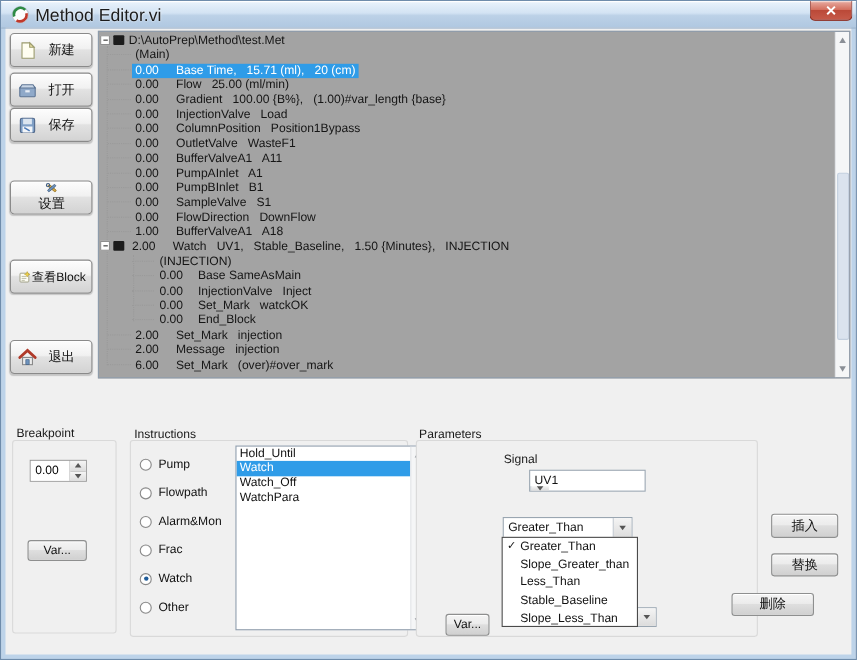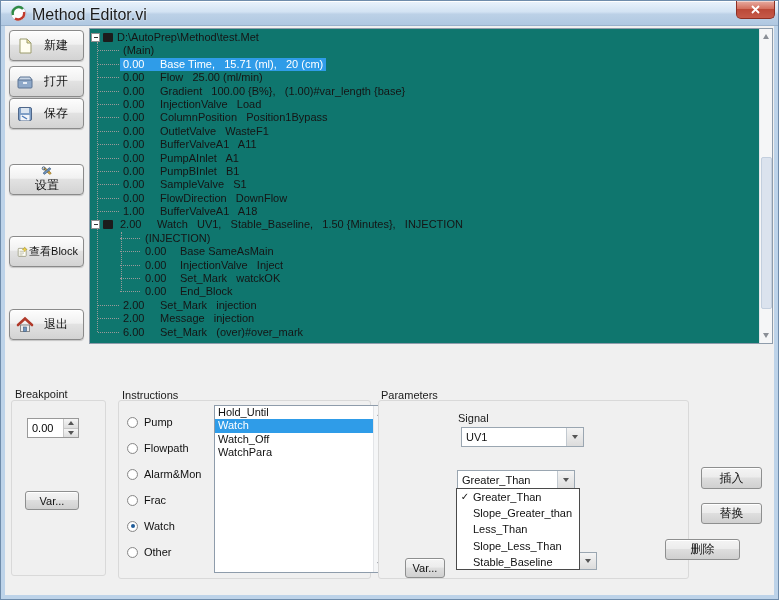"D:\AutoPrep\Method\test.Met" .tree-panel { background: #0f766e -> #a3a3a3 }
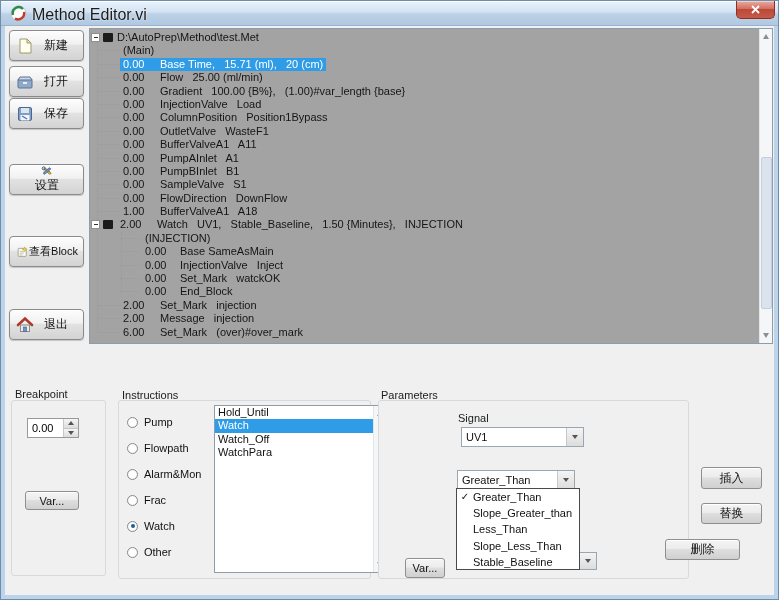"UV1" div.combo { flex-direction: none -> column; left: 460px -> 480px; width: 123px -> 106px }
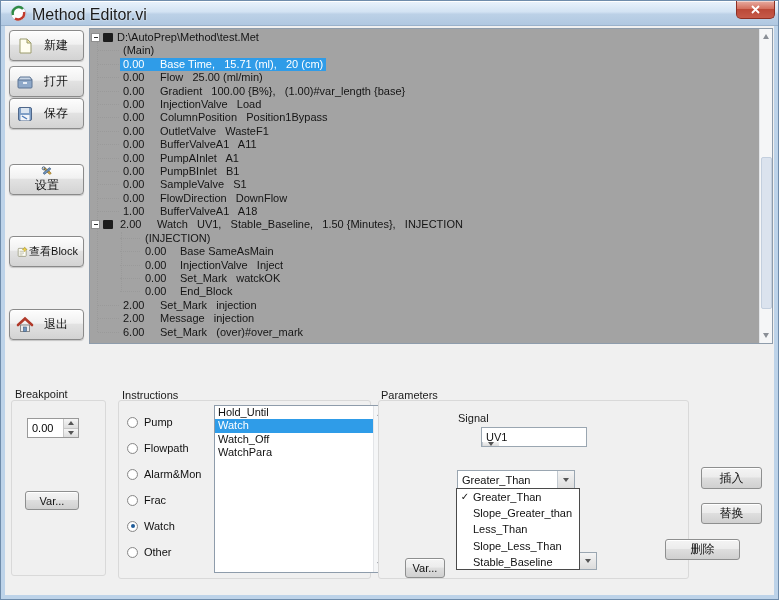"Slope_Less_Than" div.dd-item { order: before "Stable_Baseline" -> after "Stable_Baseline" }
